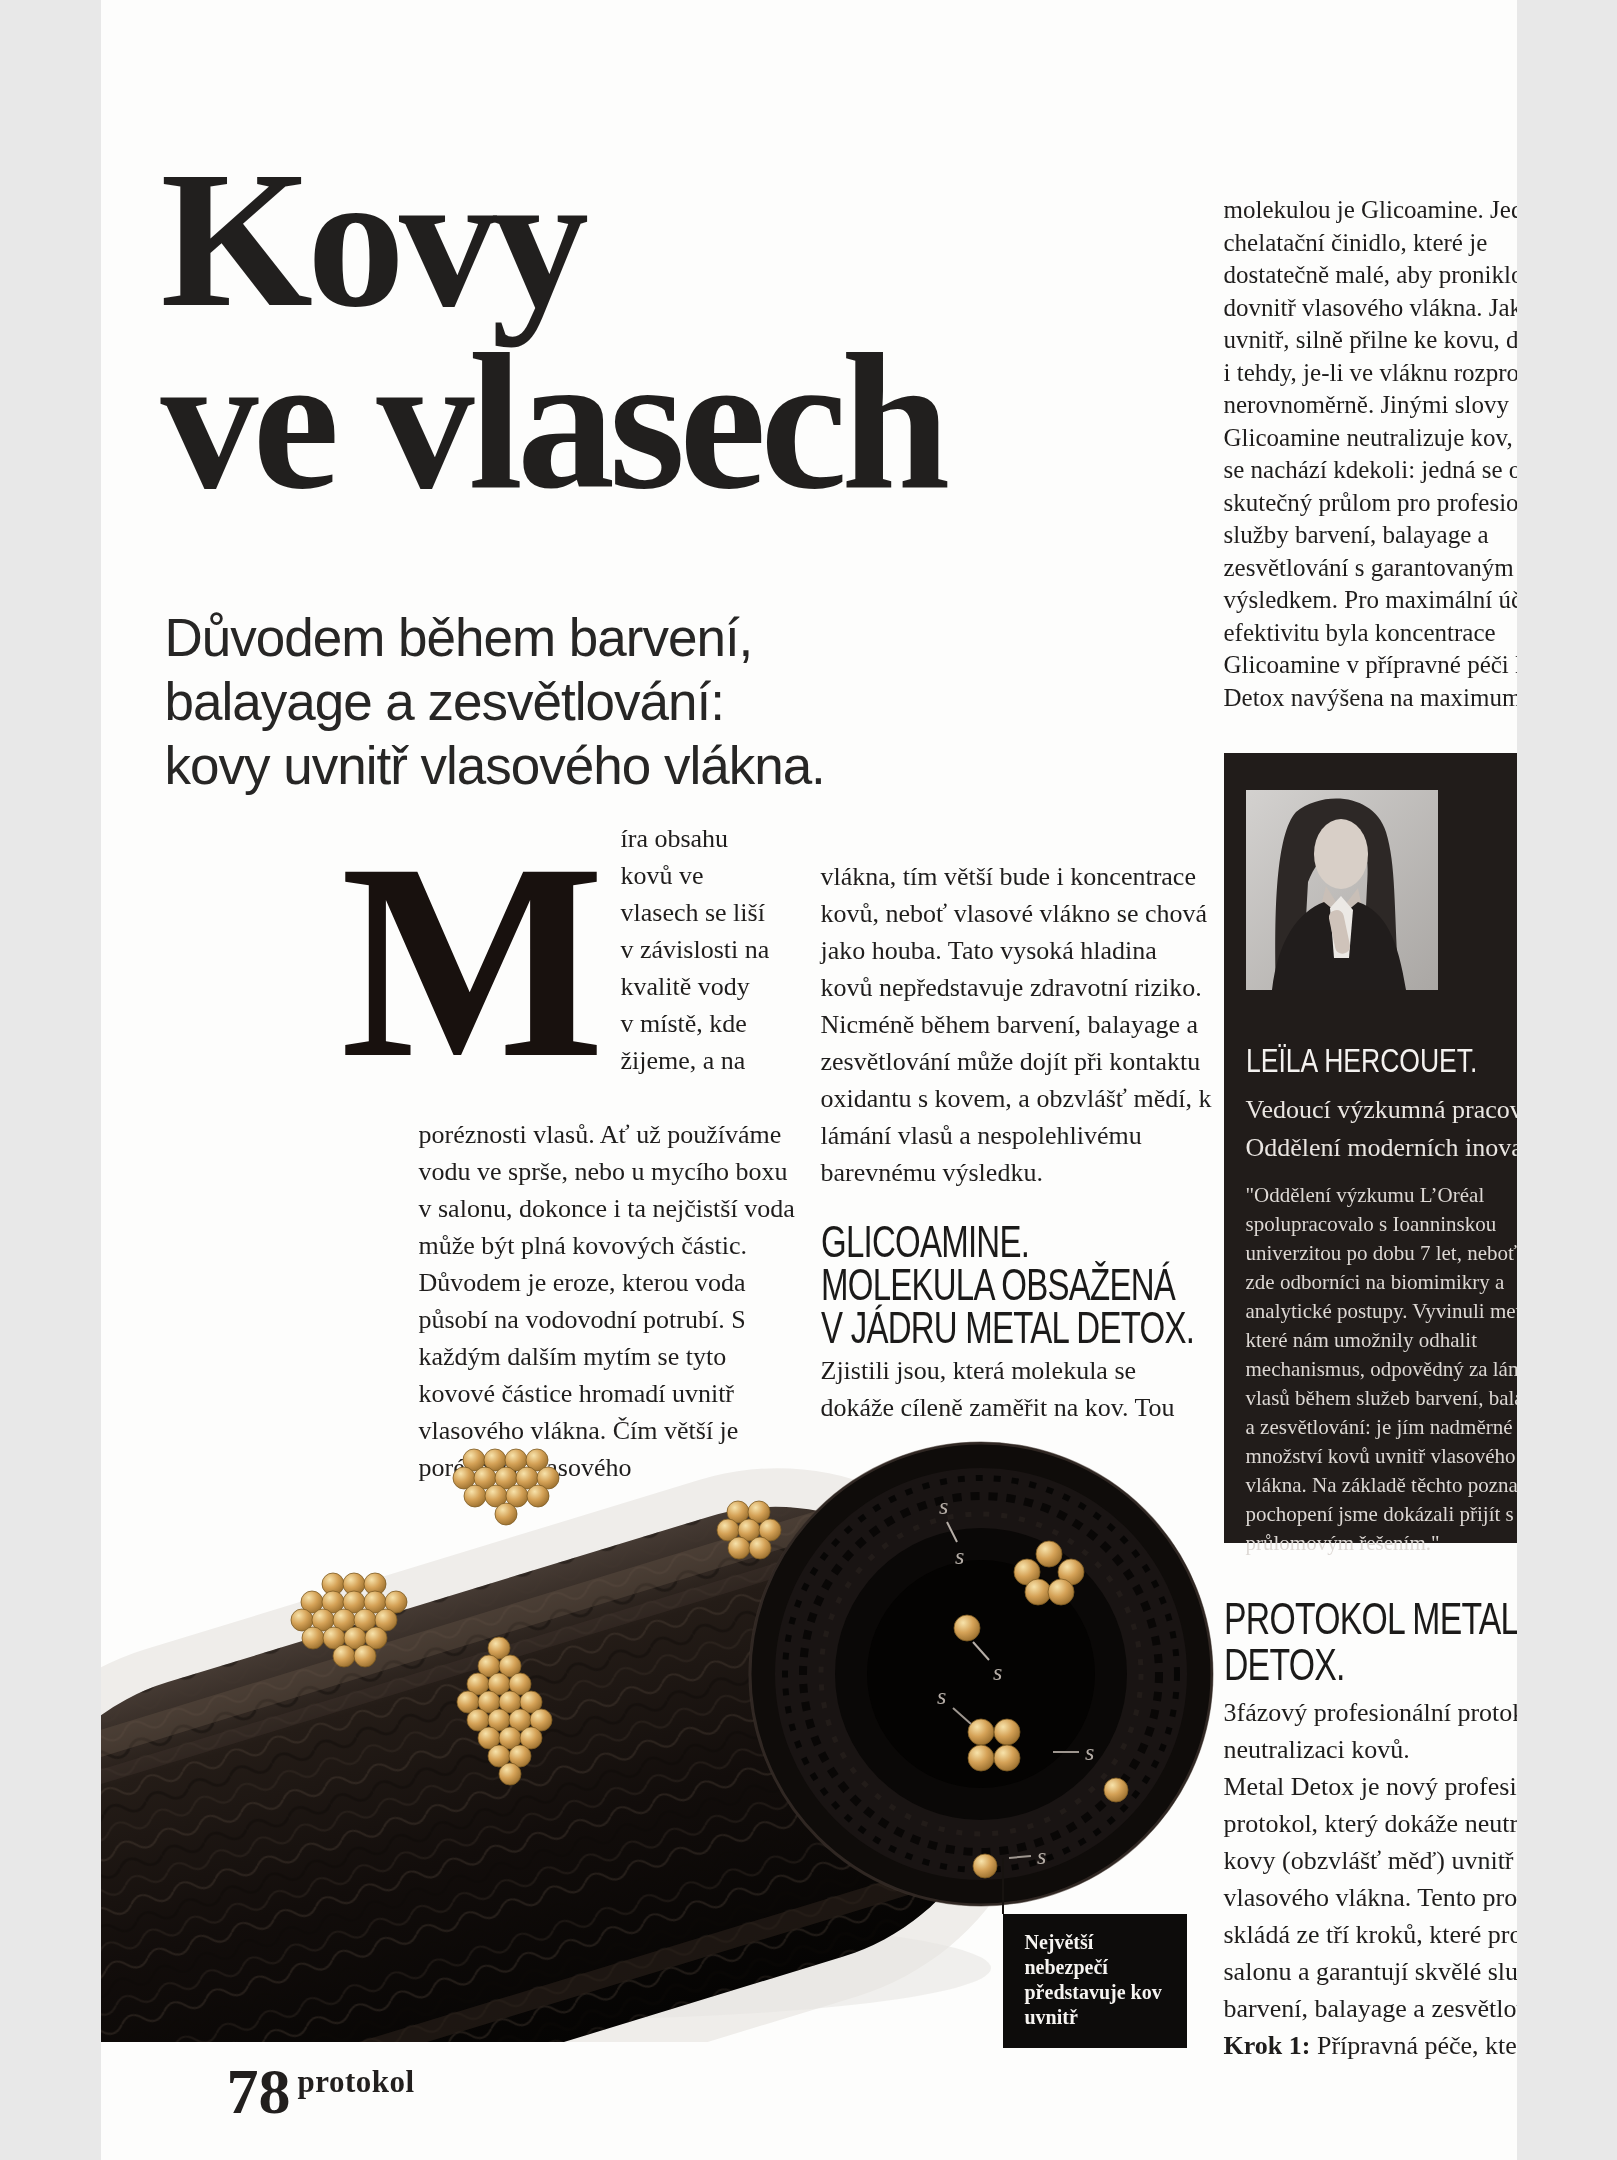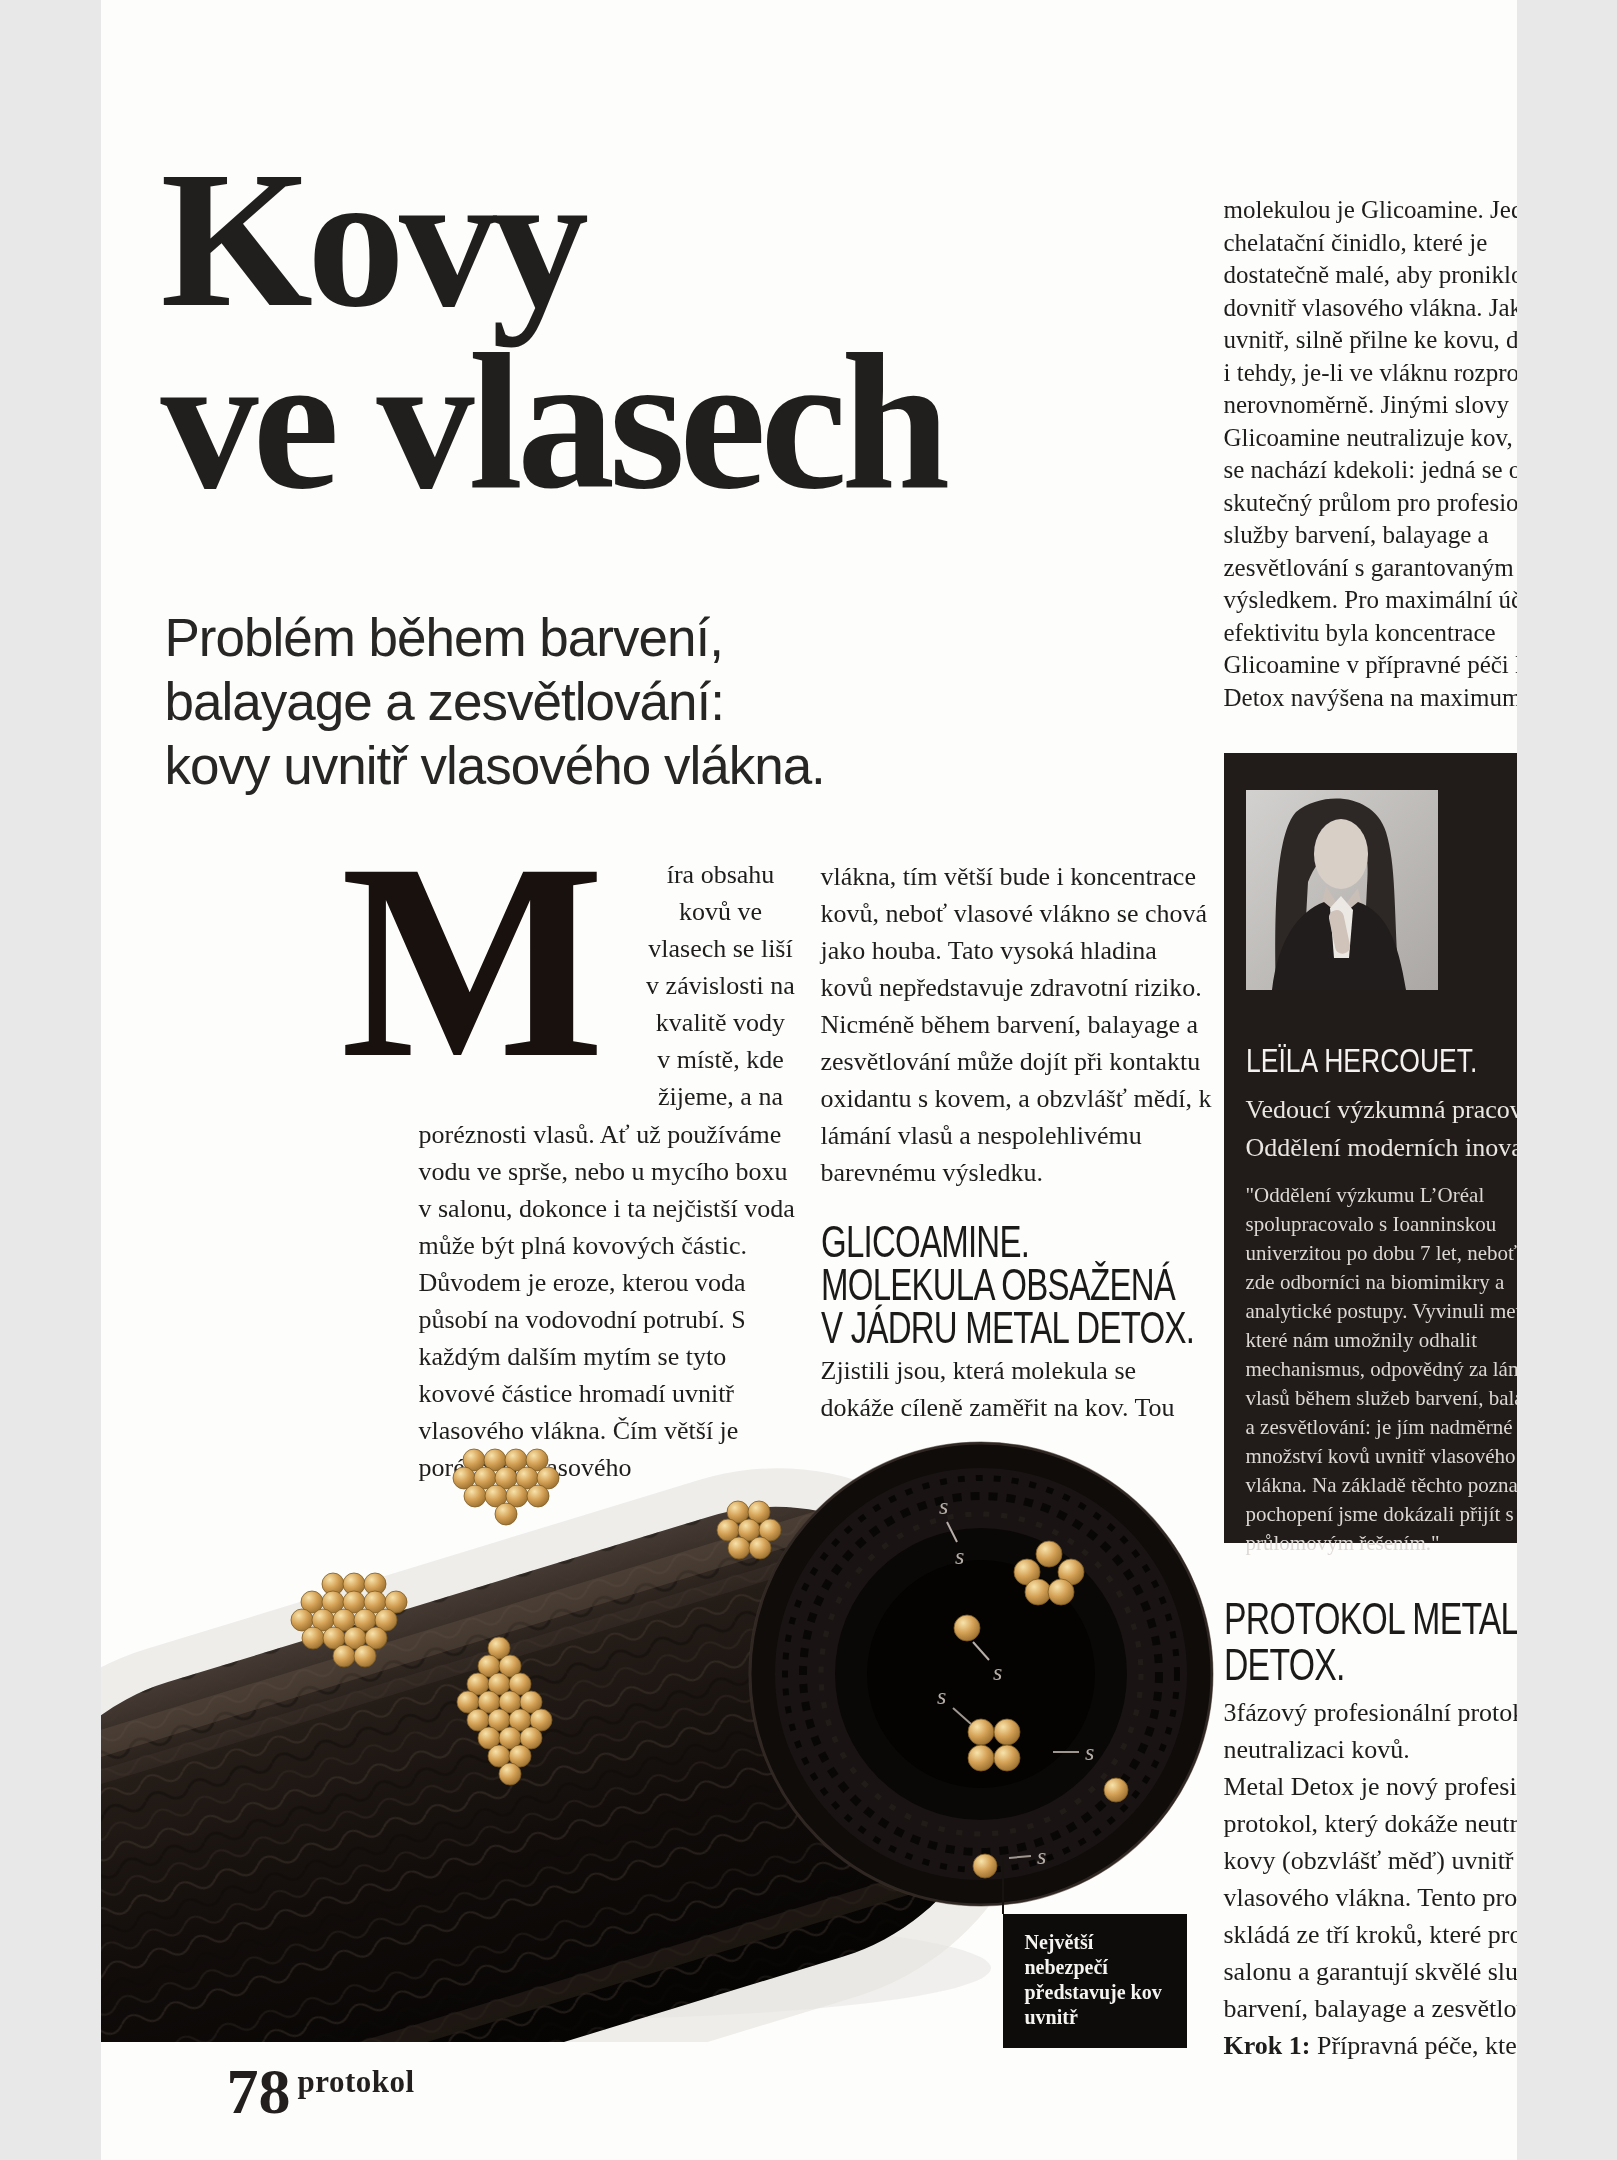"Problém během barvení," div { text: Problém -> Důvodem }
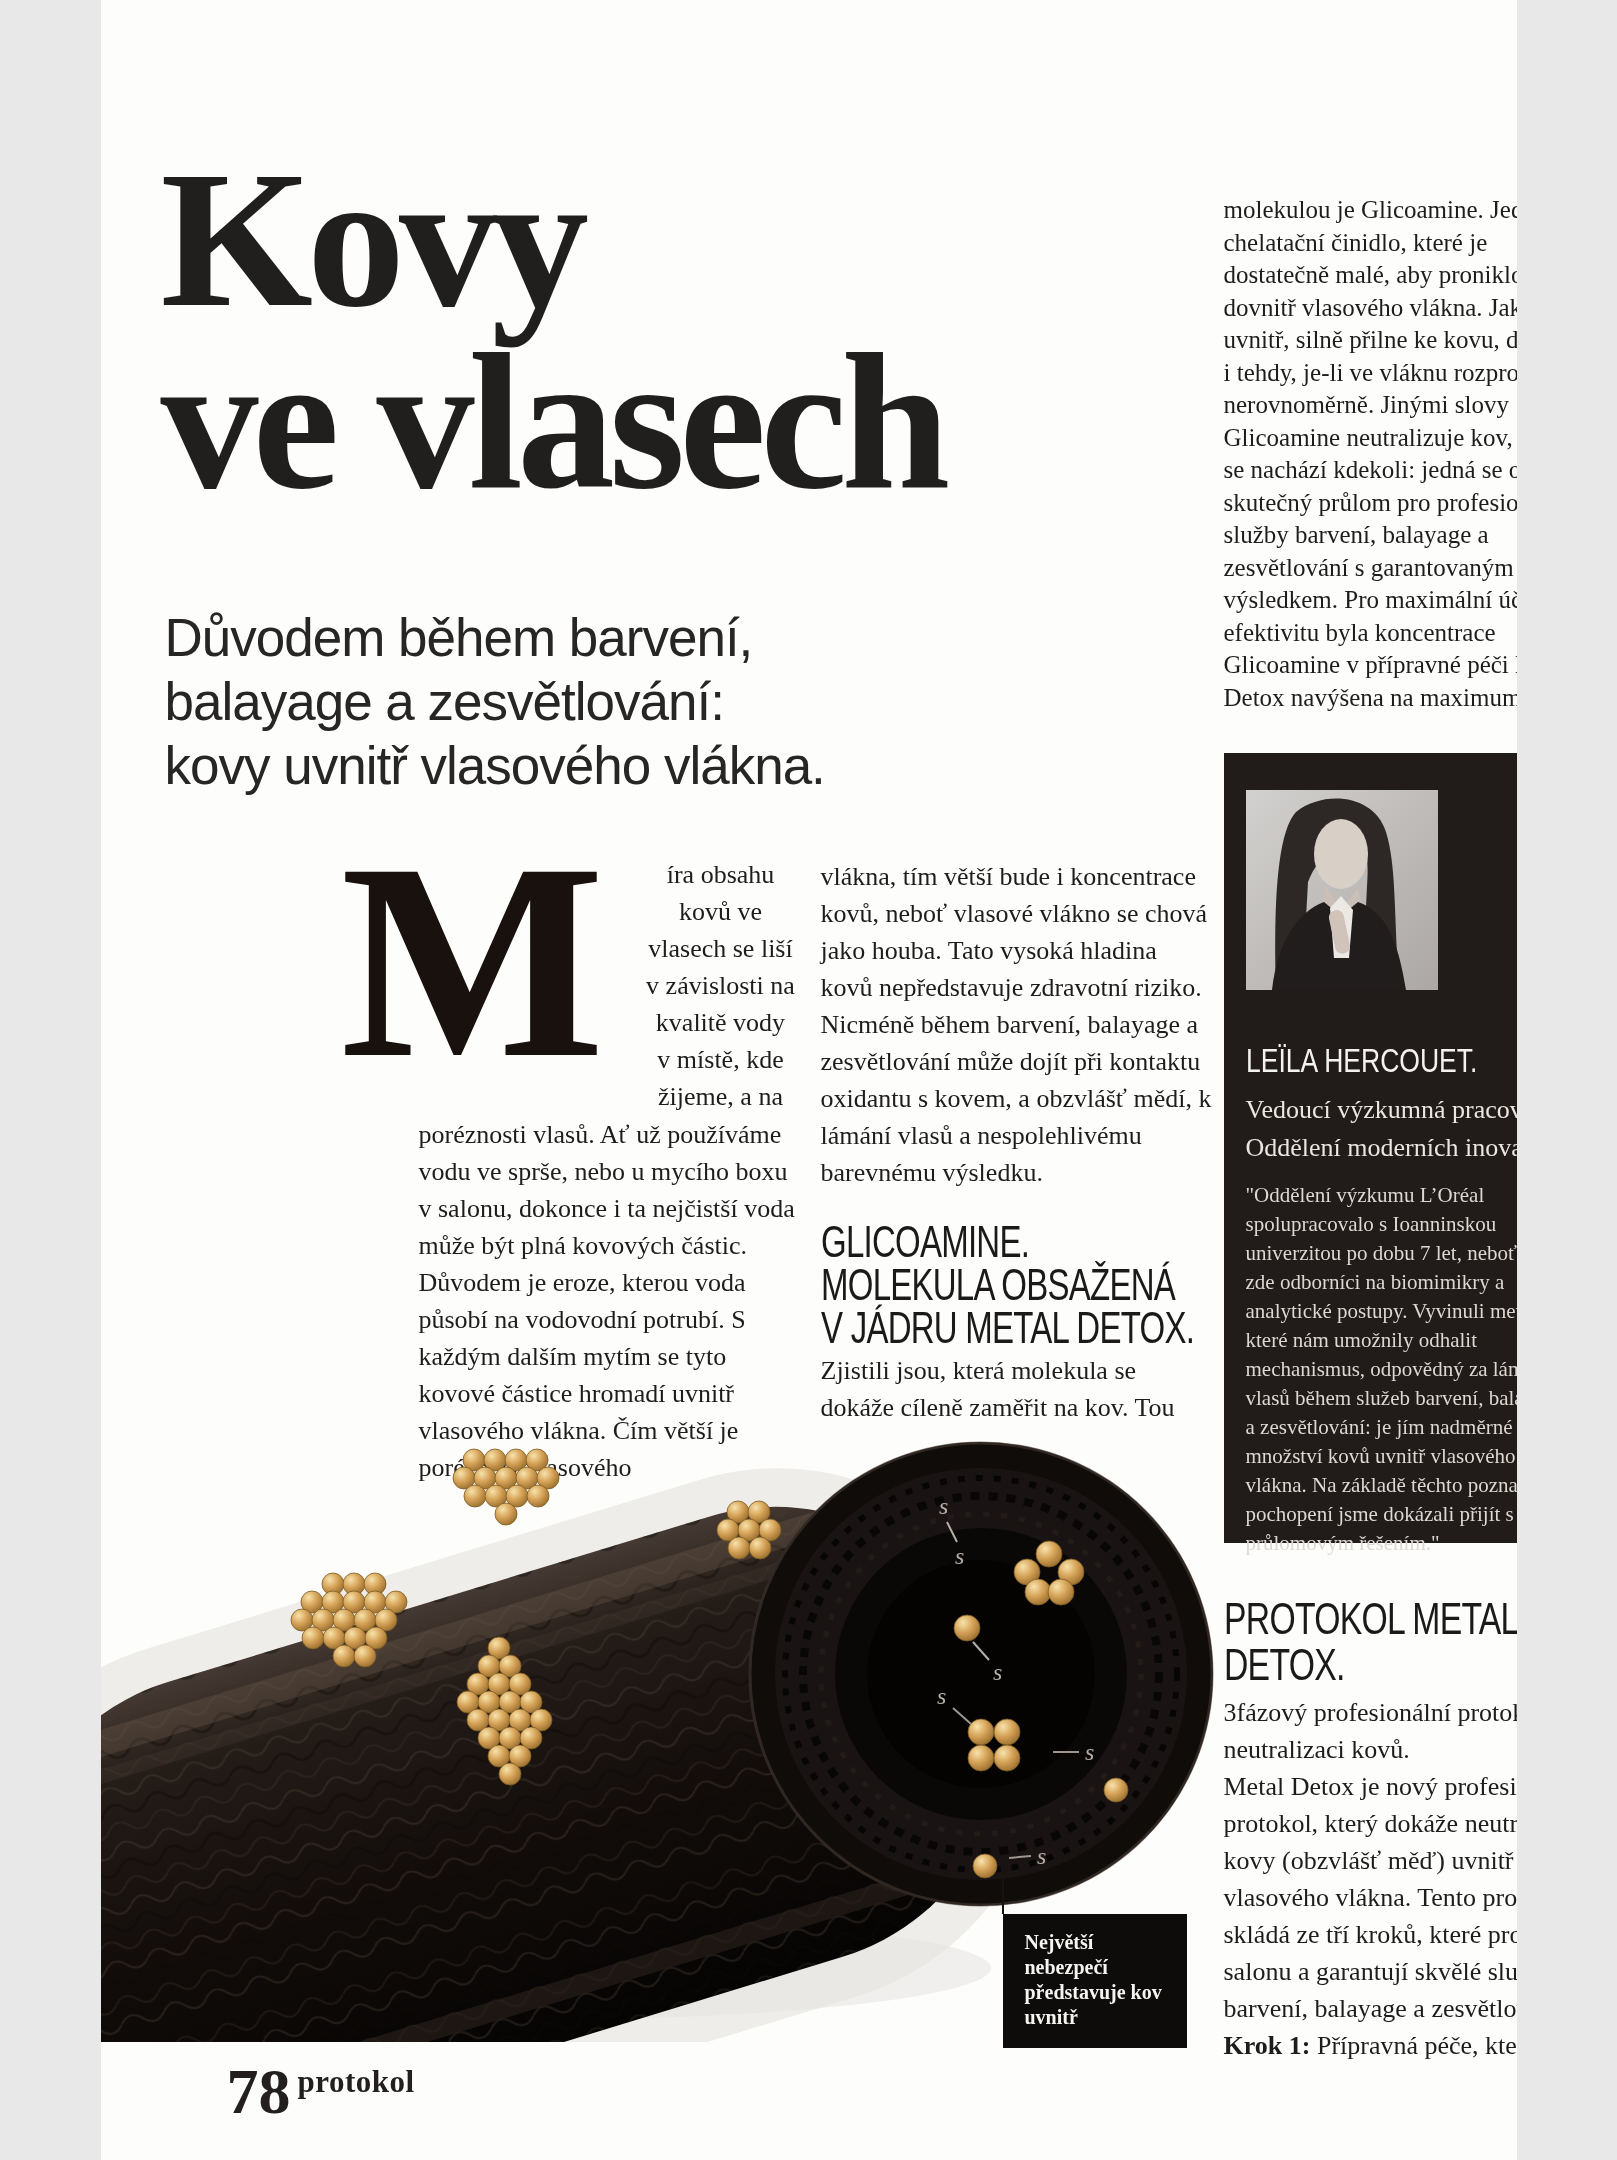"íra obsahu" .introlines { text-align: center -> none; top: 856px -> 820px }
